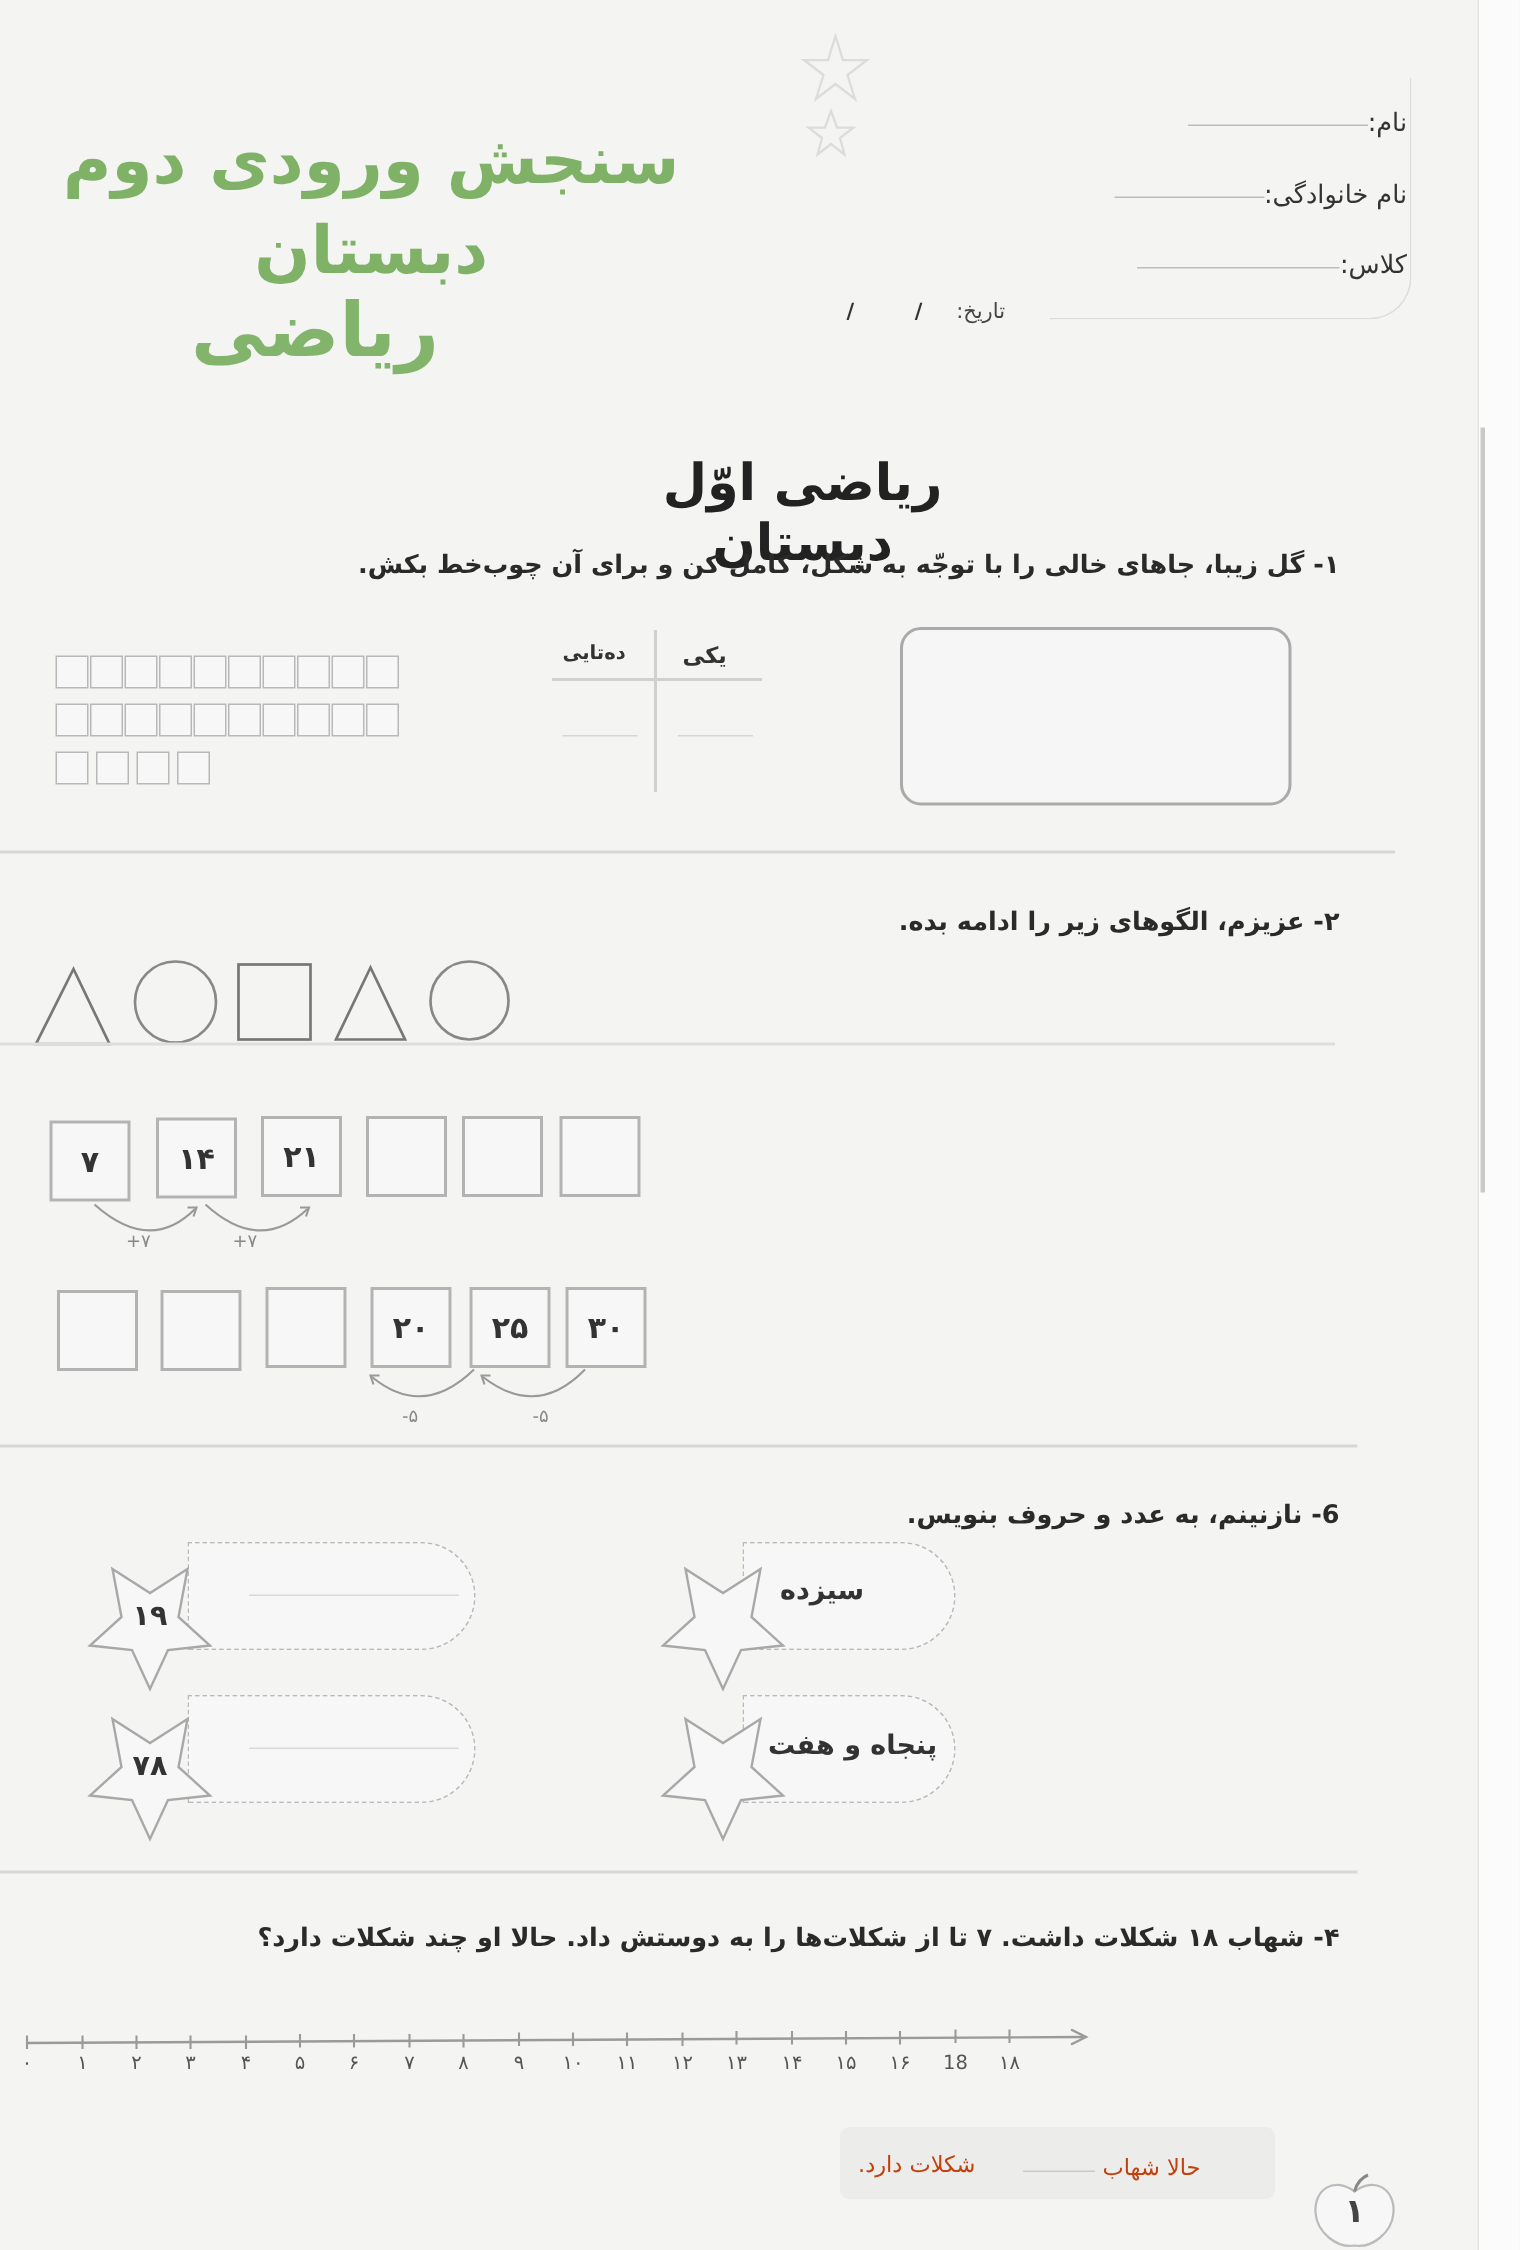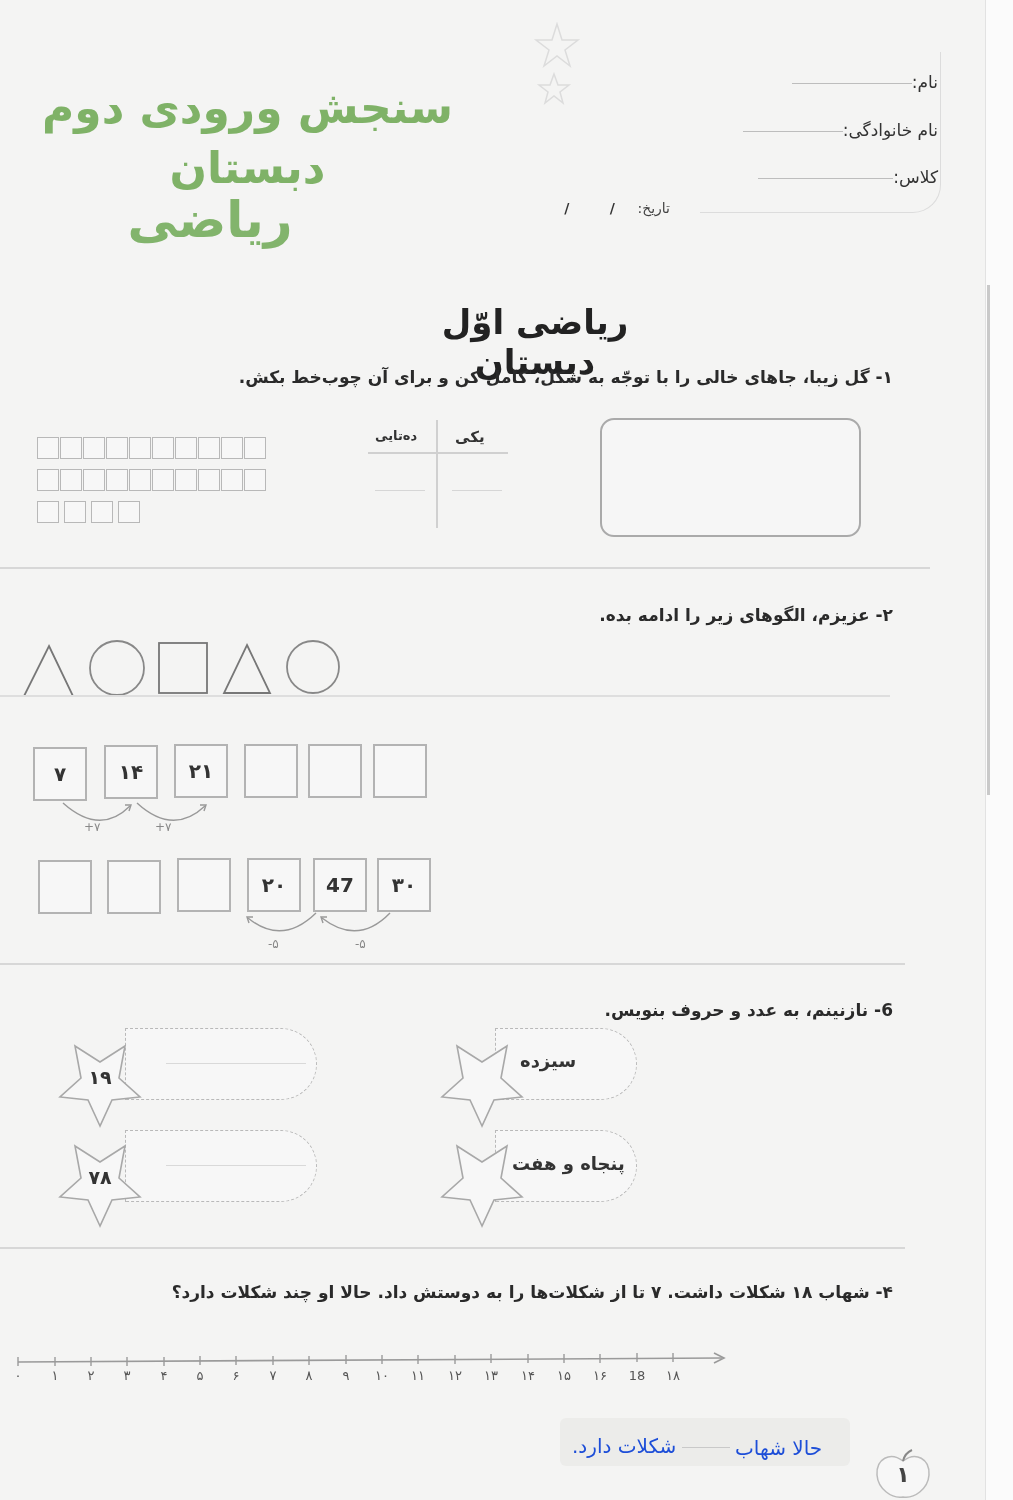"47" div.num-box { text: 47 -> ۲۵ }
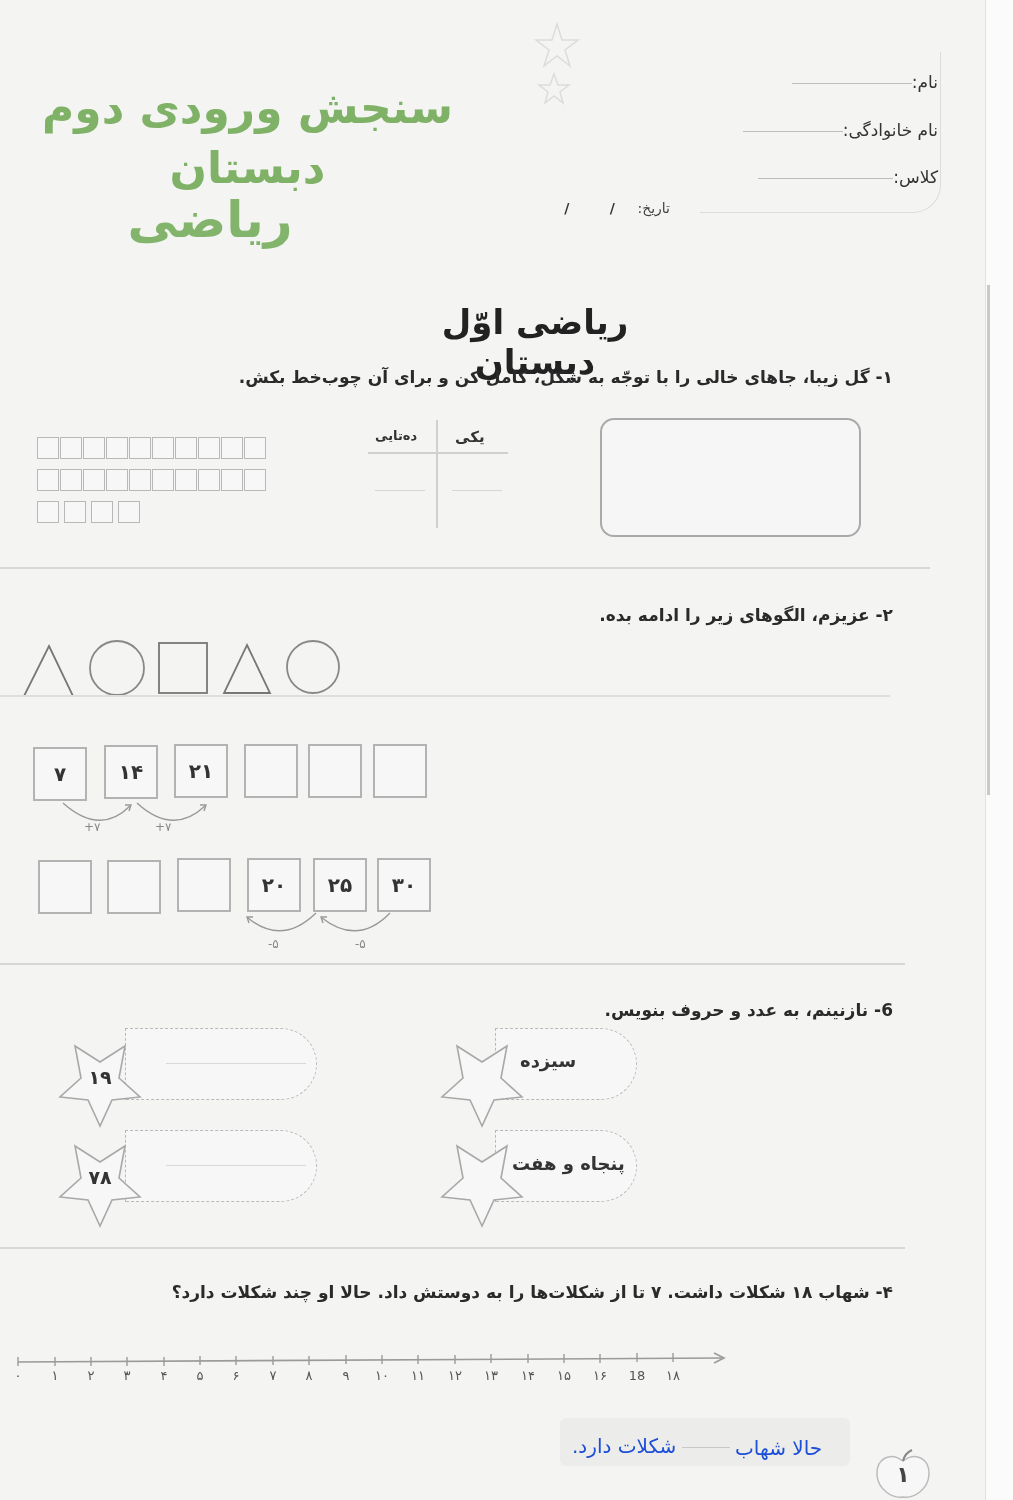"شکلات دارد." .answer-text { color: #1d4ed8 -> #c2410c; font-size: 20px -> 15px }
